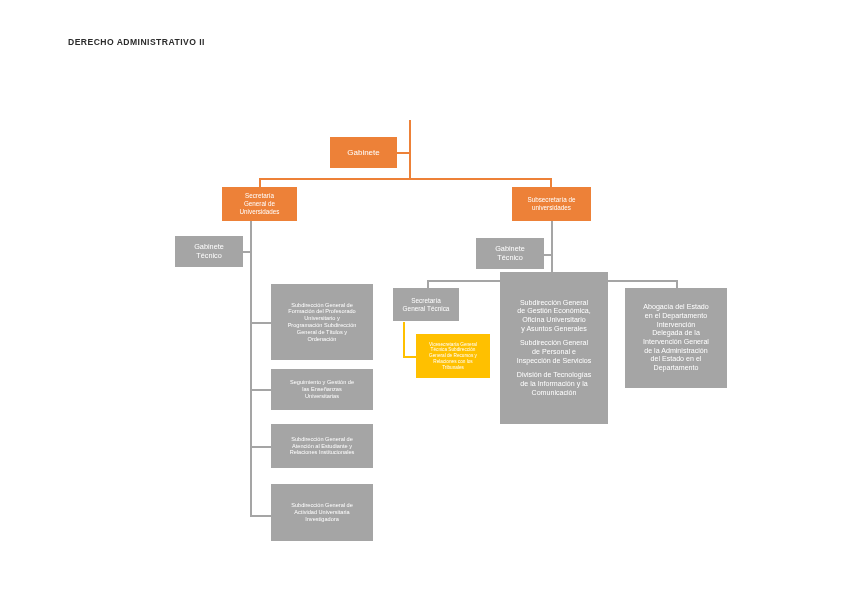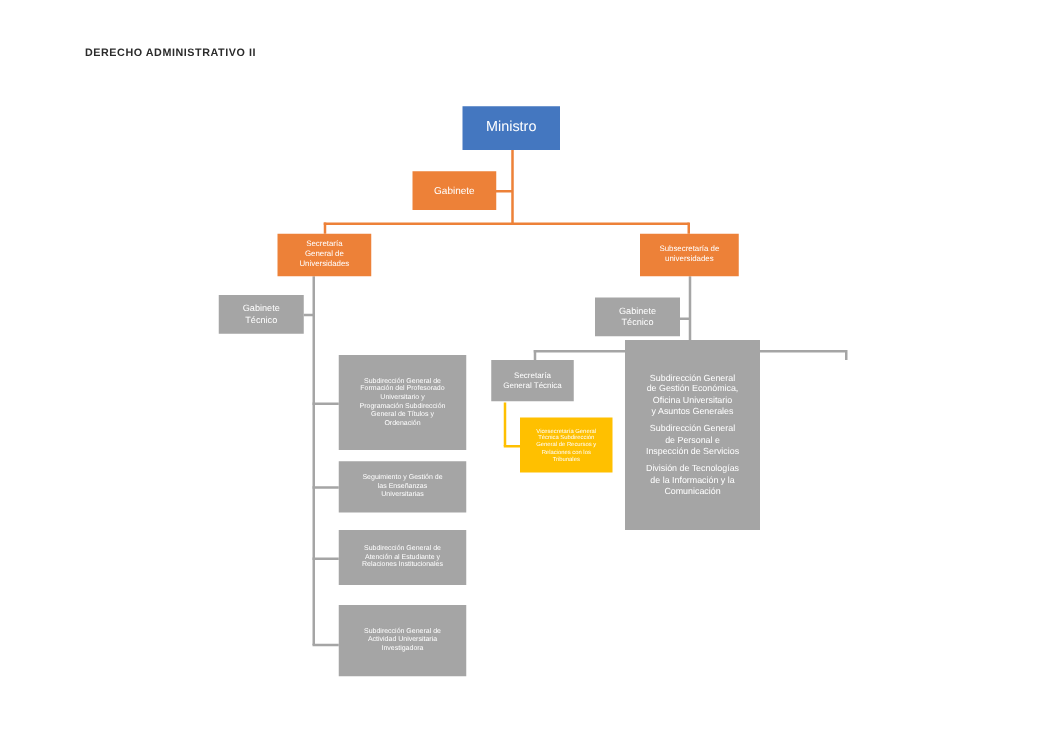"Ministro" div.node { html: <div> <span>Ministro</span> </div> -> none }
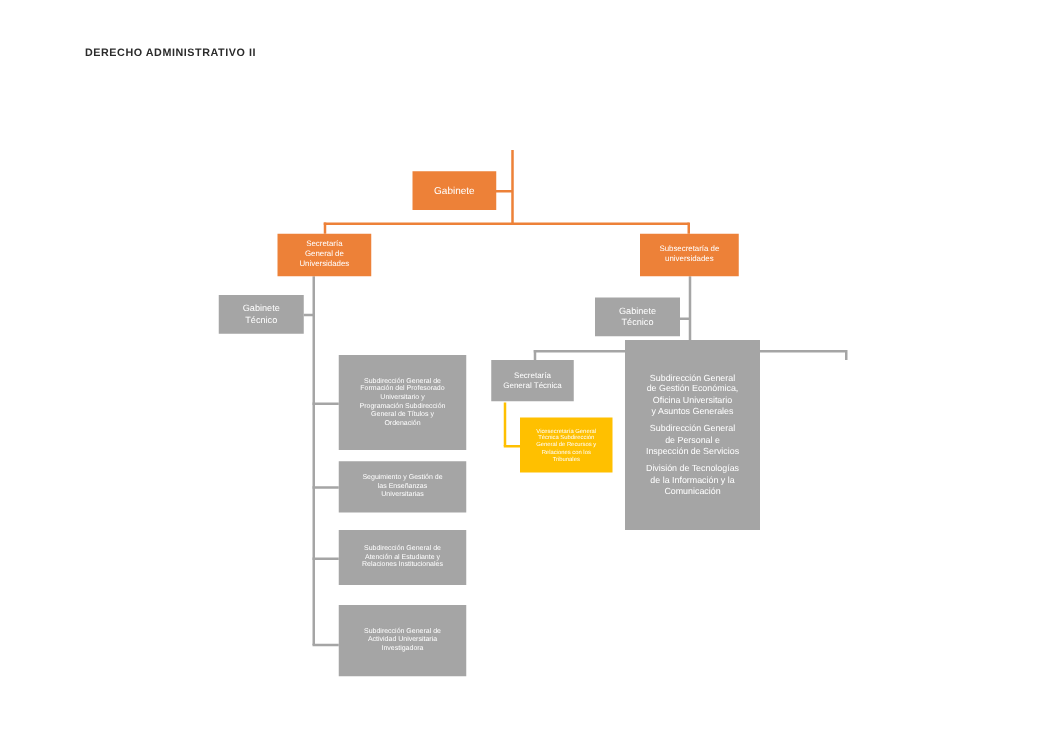"Abogacía del Estado" div.node { html: none -> <div> <span>Abogacía del Estado</span> <span>en el Departamento</span> <span>Intervención</span> <span>Delegada de la</span> <span>Intervención General</span> <span>de la Administración</span> <span>del Estado en el</span> <span>Departamento</span> </div> }
